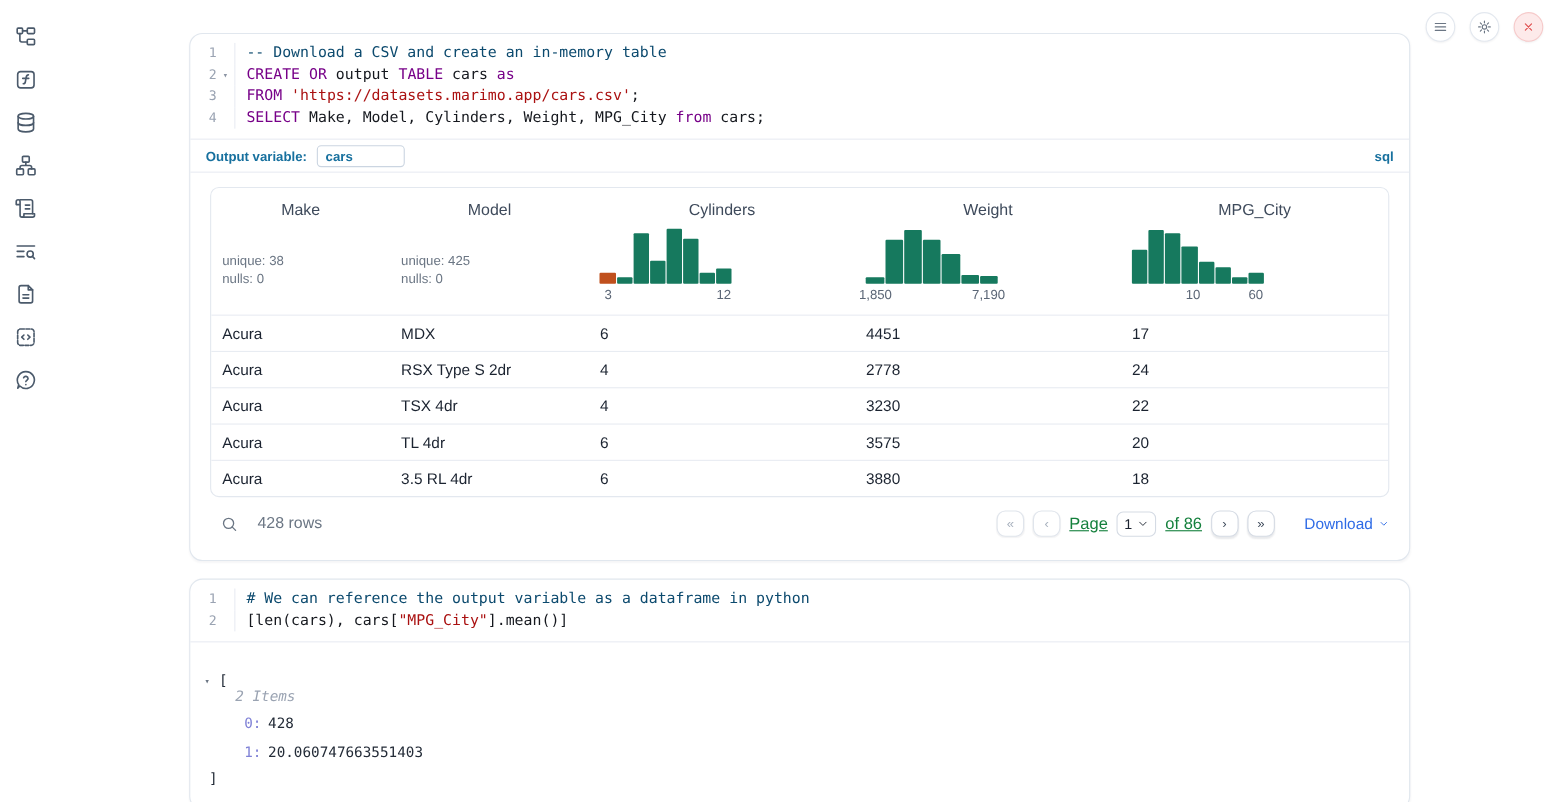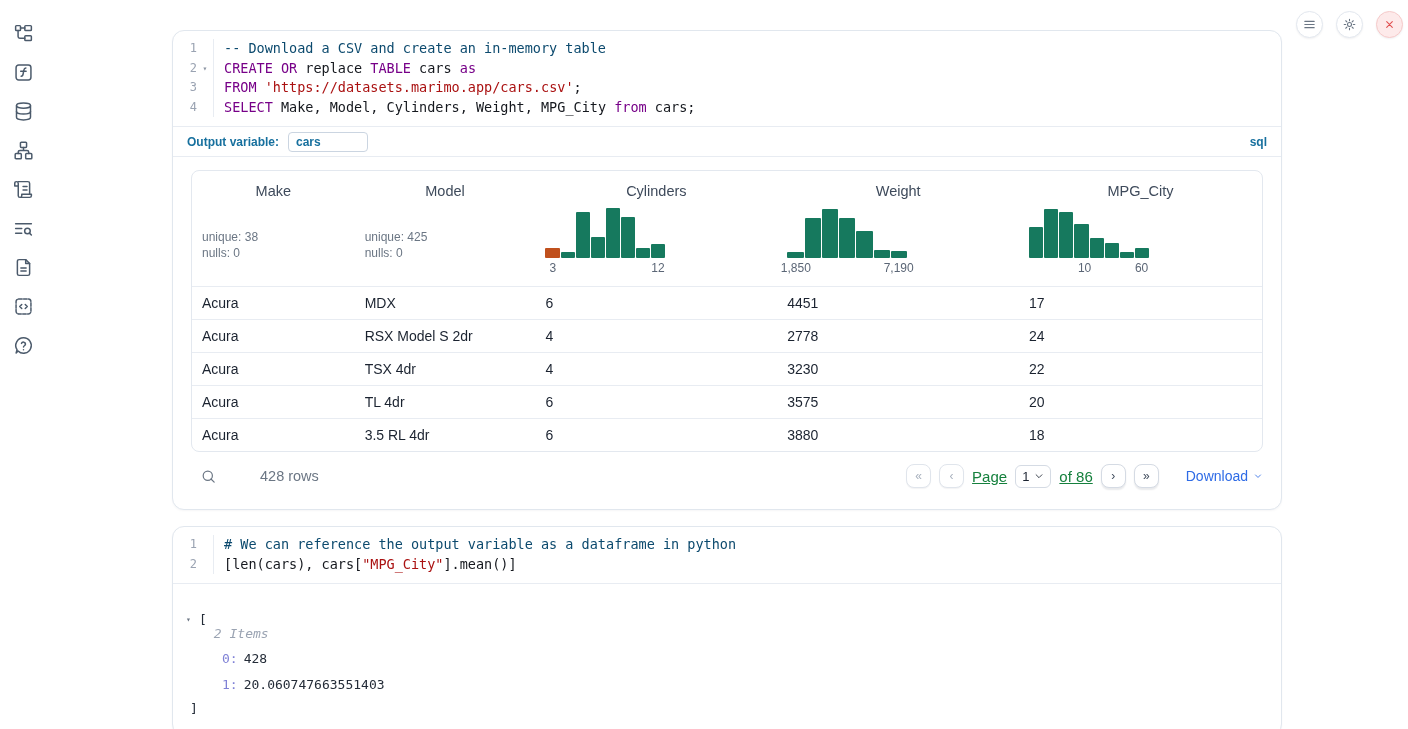"replace" span.tok-plain { text: replace -> output }
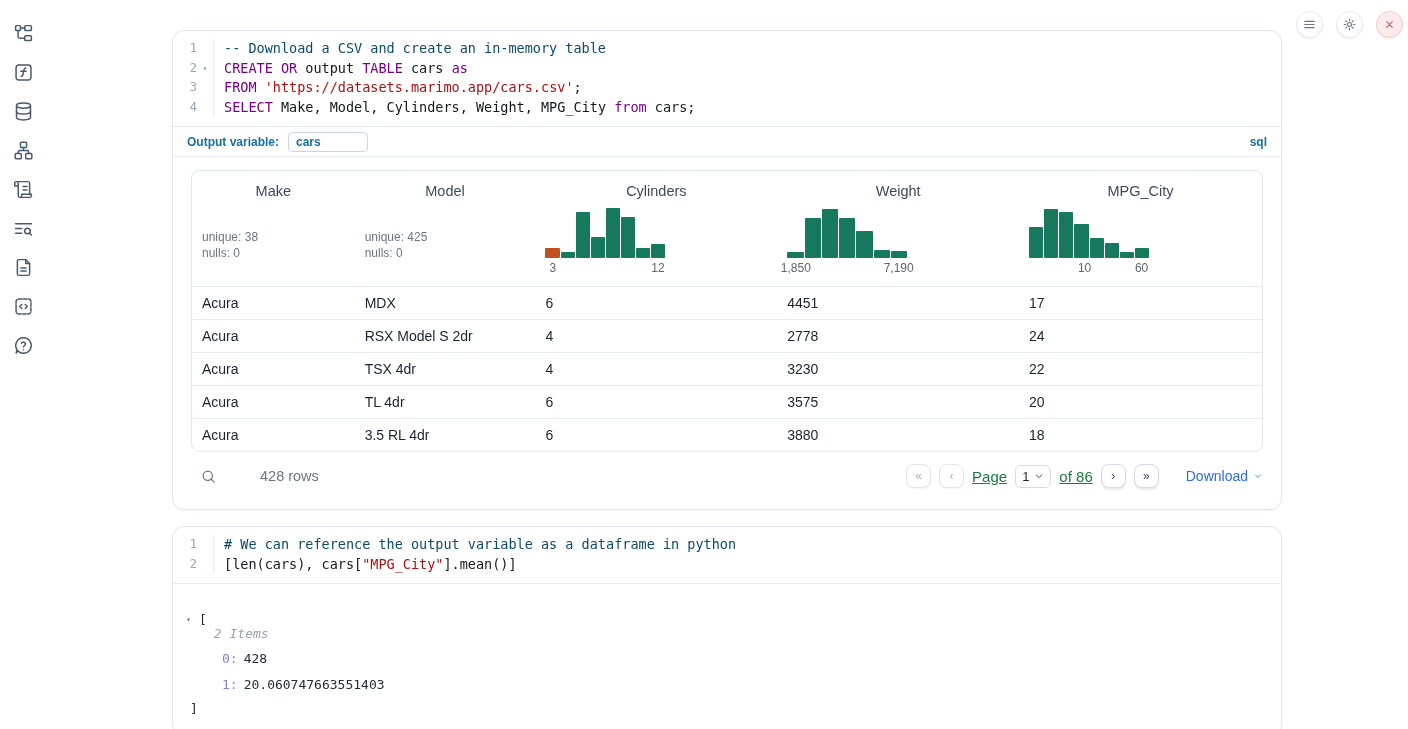"RSX Model S 2dr" div.td { text: Model -> Type }
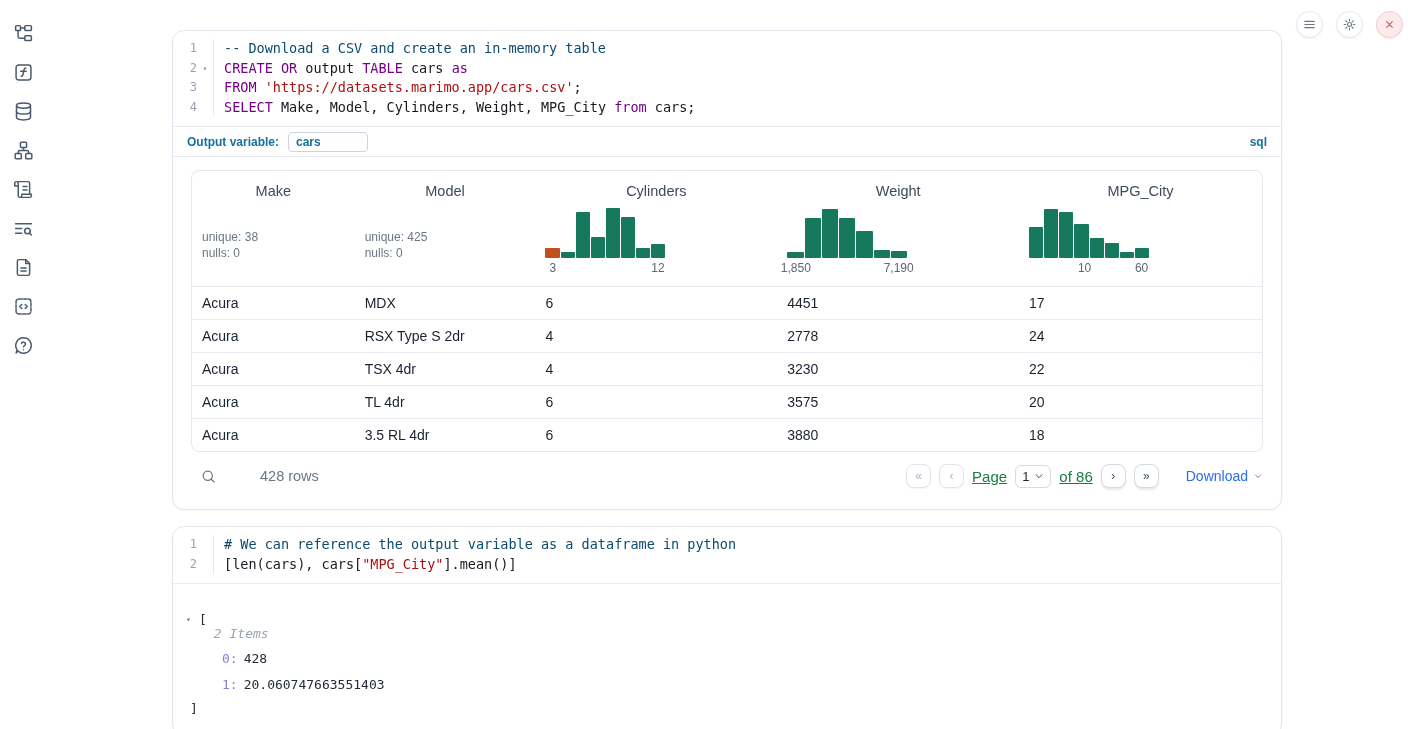"428 rows" .table-footer { gap: 26px -> none }
